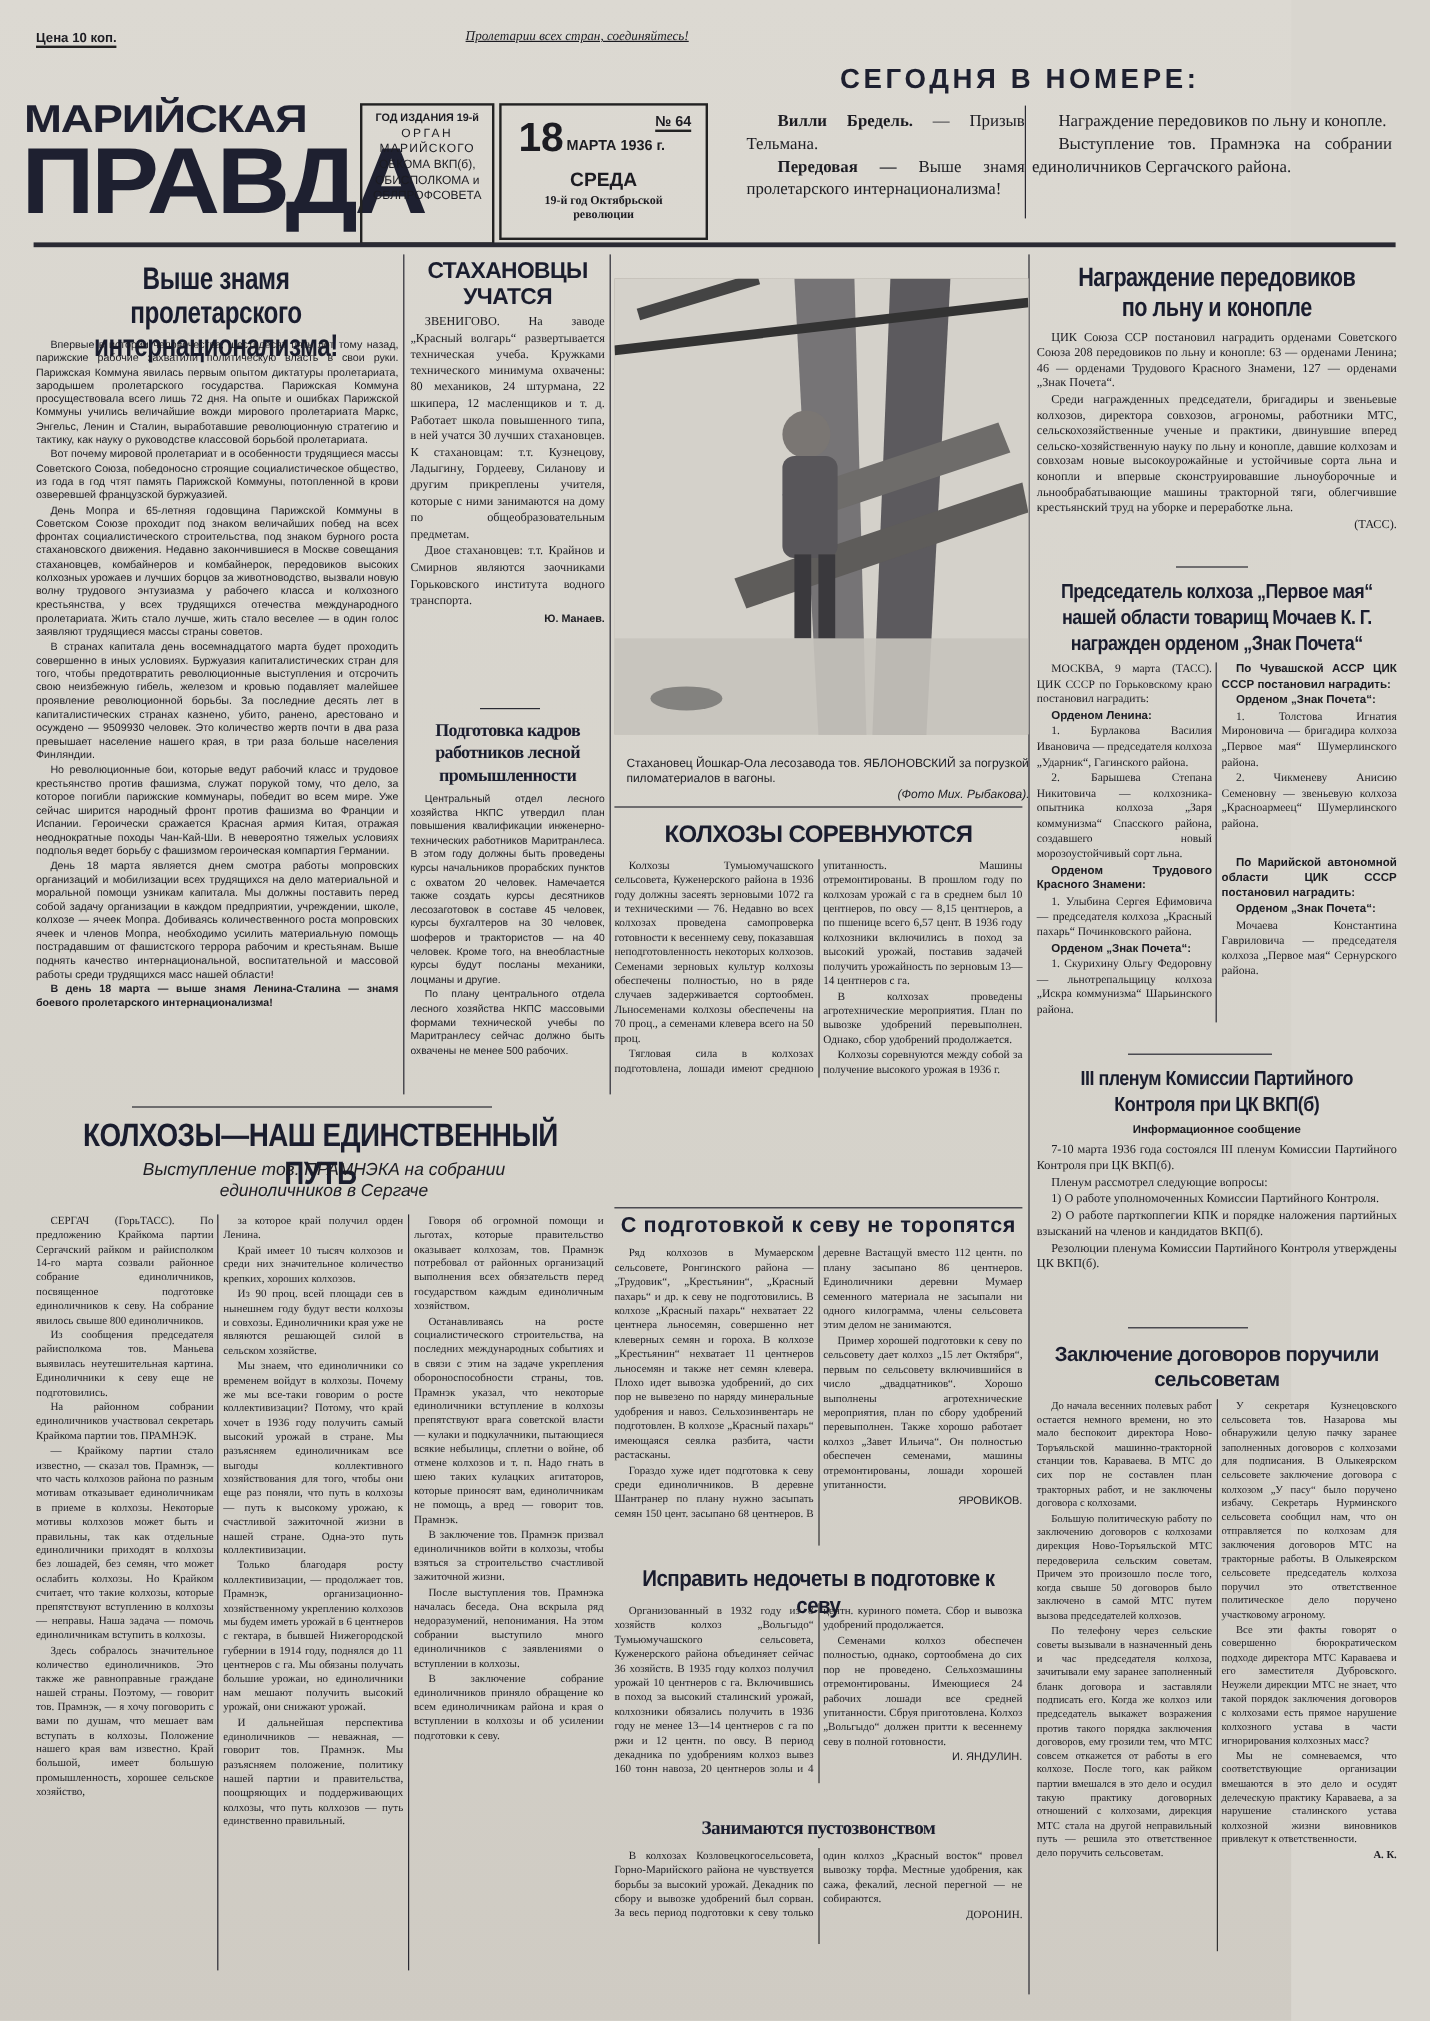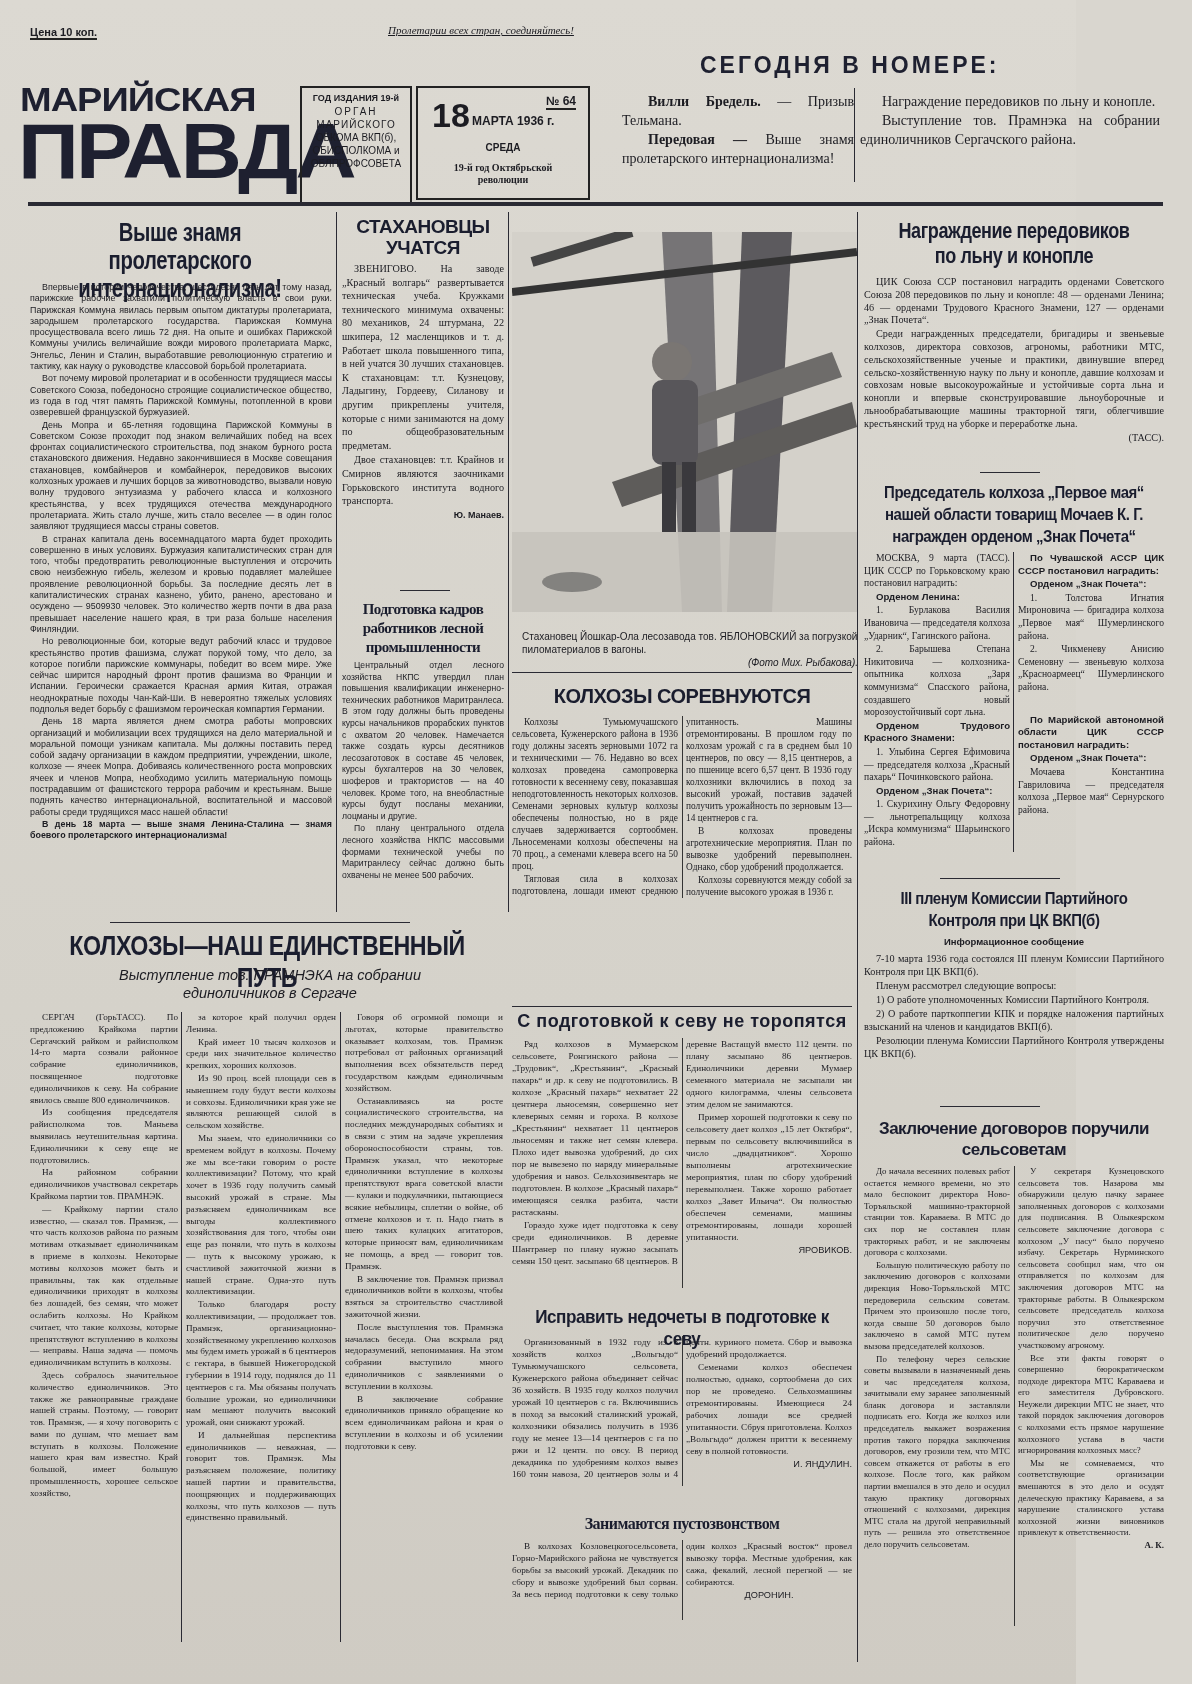"СРЕДА" div { font-size: 10px -> 16px }
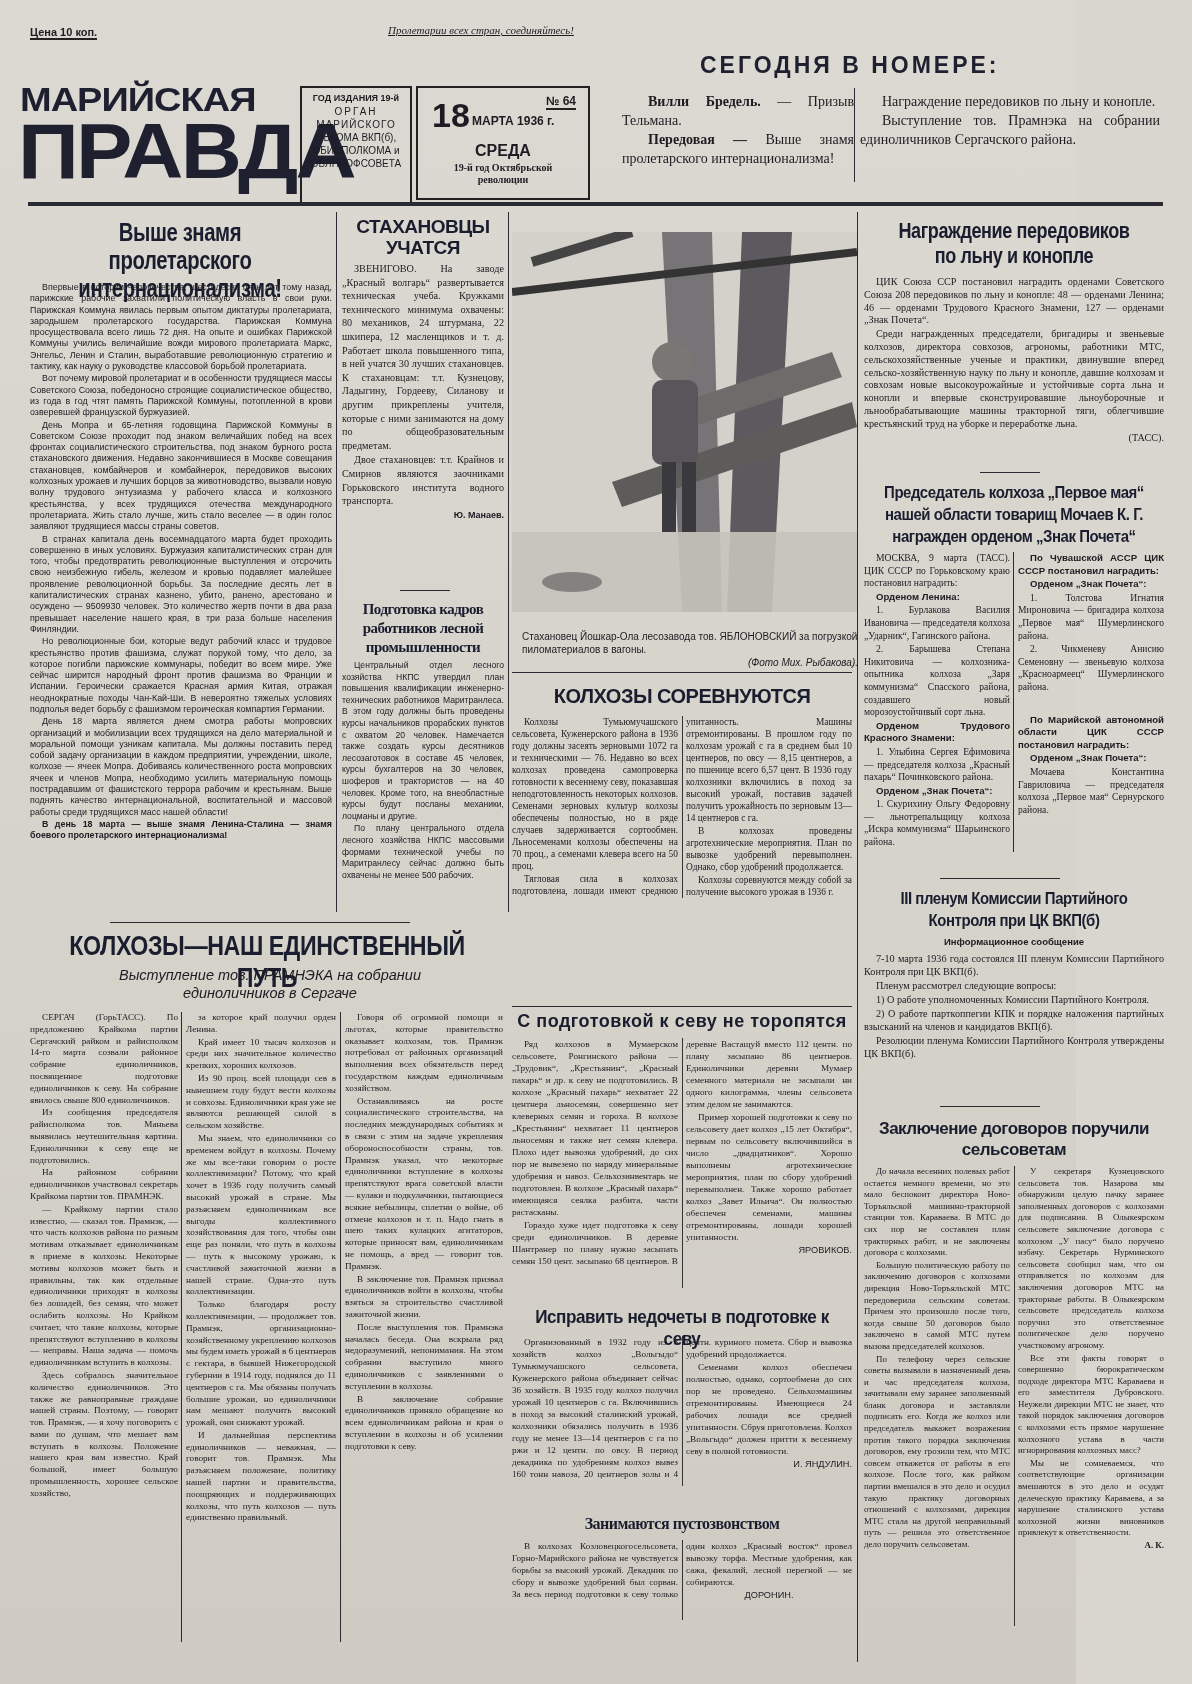"ЦИК Союза ССР постановил наградить" p { text: 48 -> 63 }
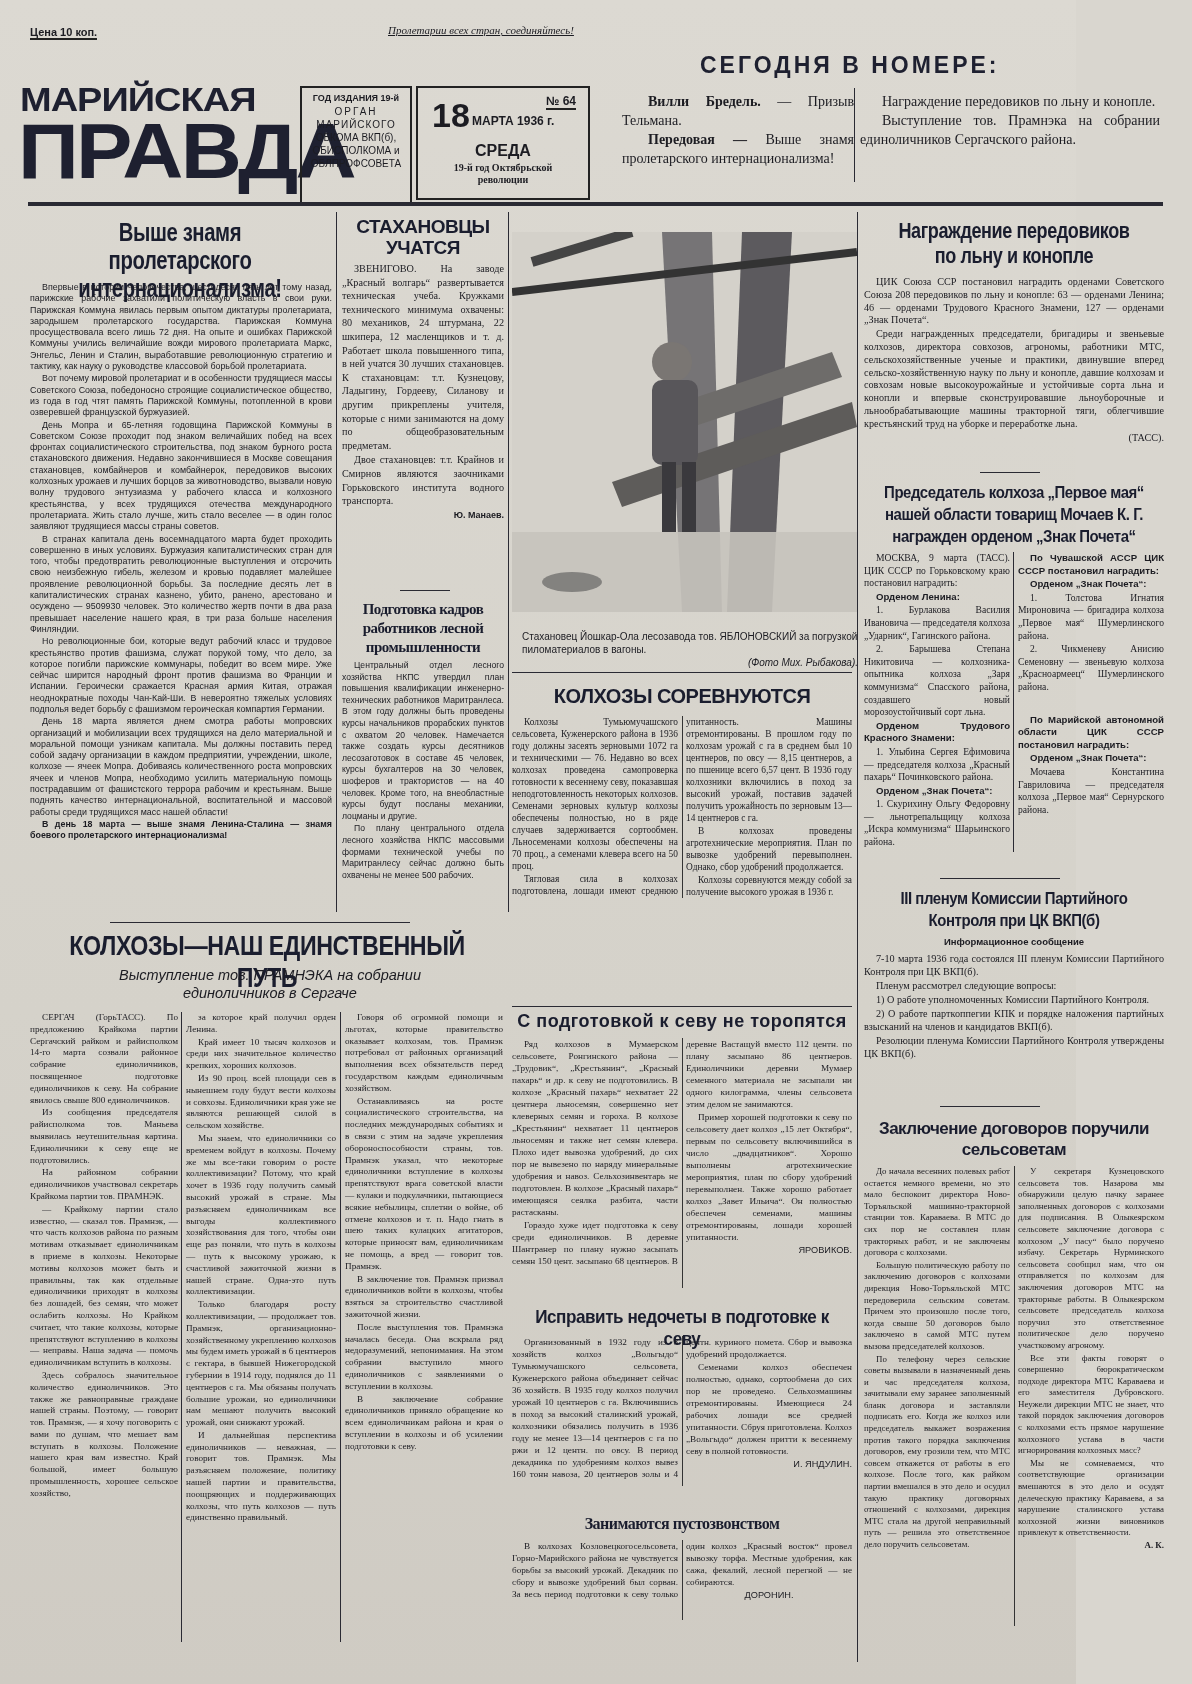"ДОРОНИН." div { font-family: Liberation Sans, sans-serif -> Liberation Serif, serif; text-align: center -> right }
